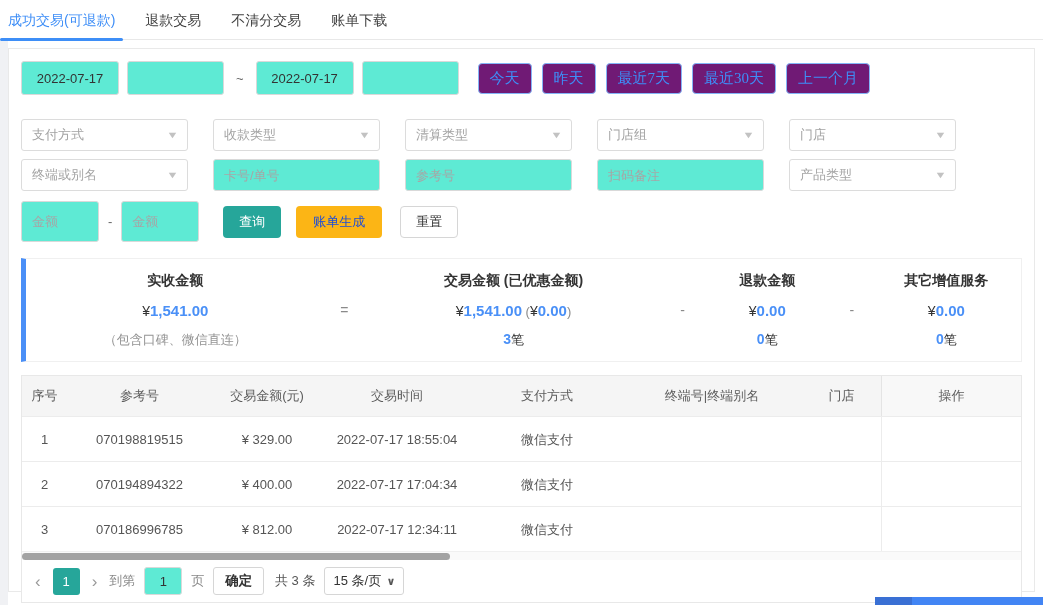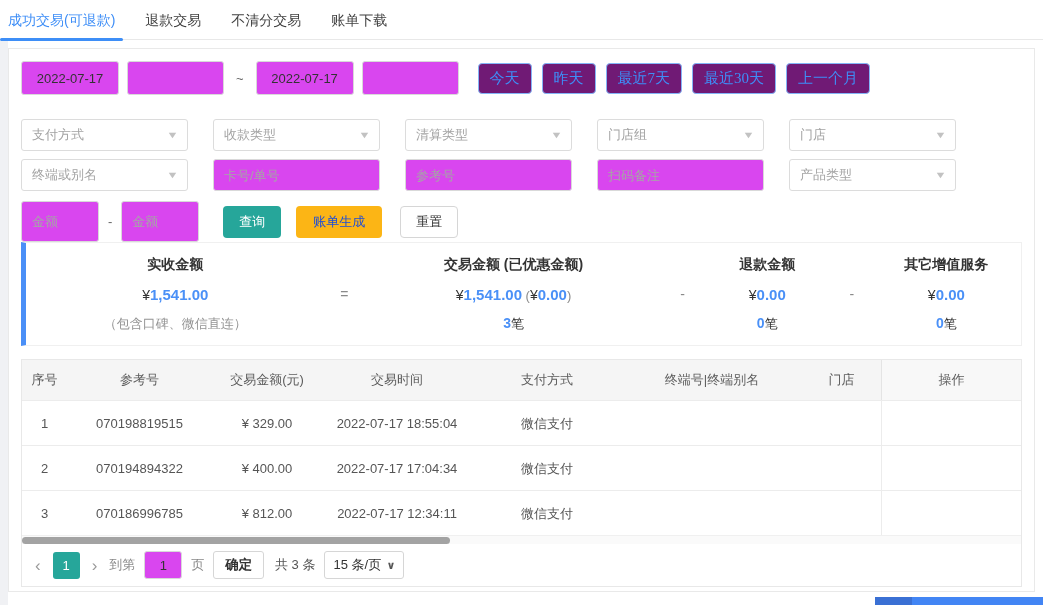"2022-07-17" .inp { background: #d946ef -> #5eead4 }
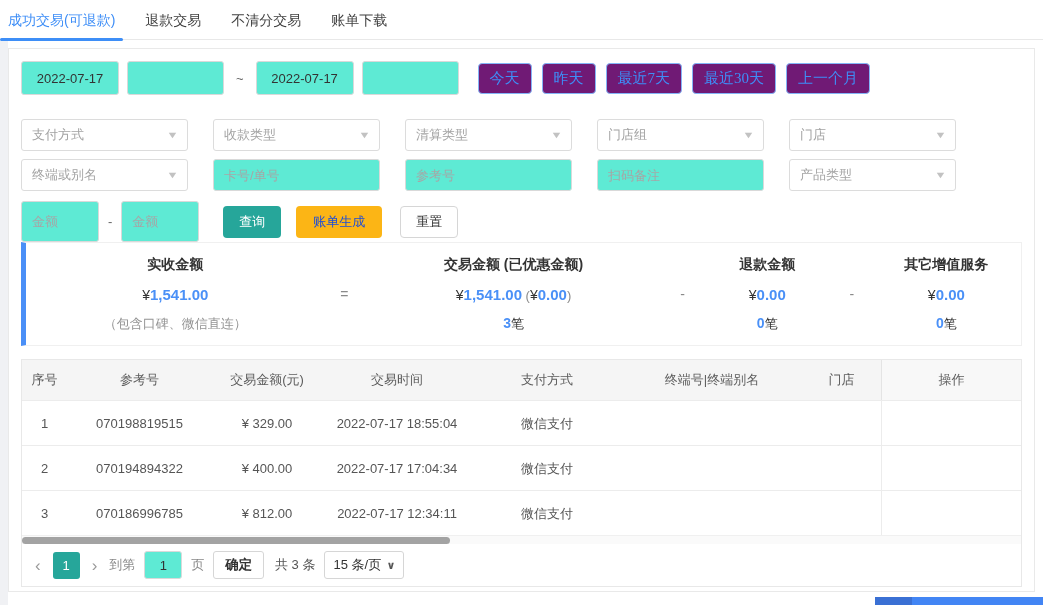"实收金额" .summary { margin-top: none -> 16px }
